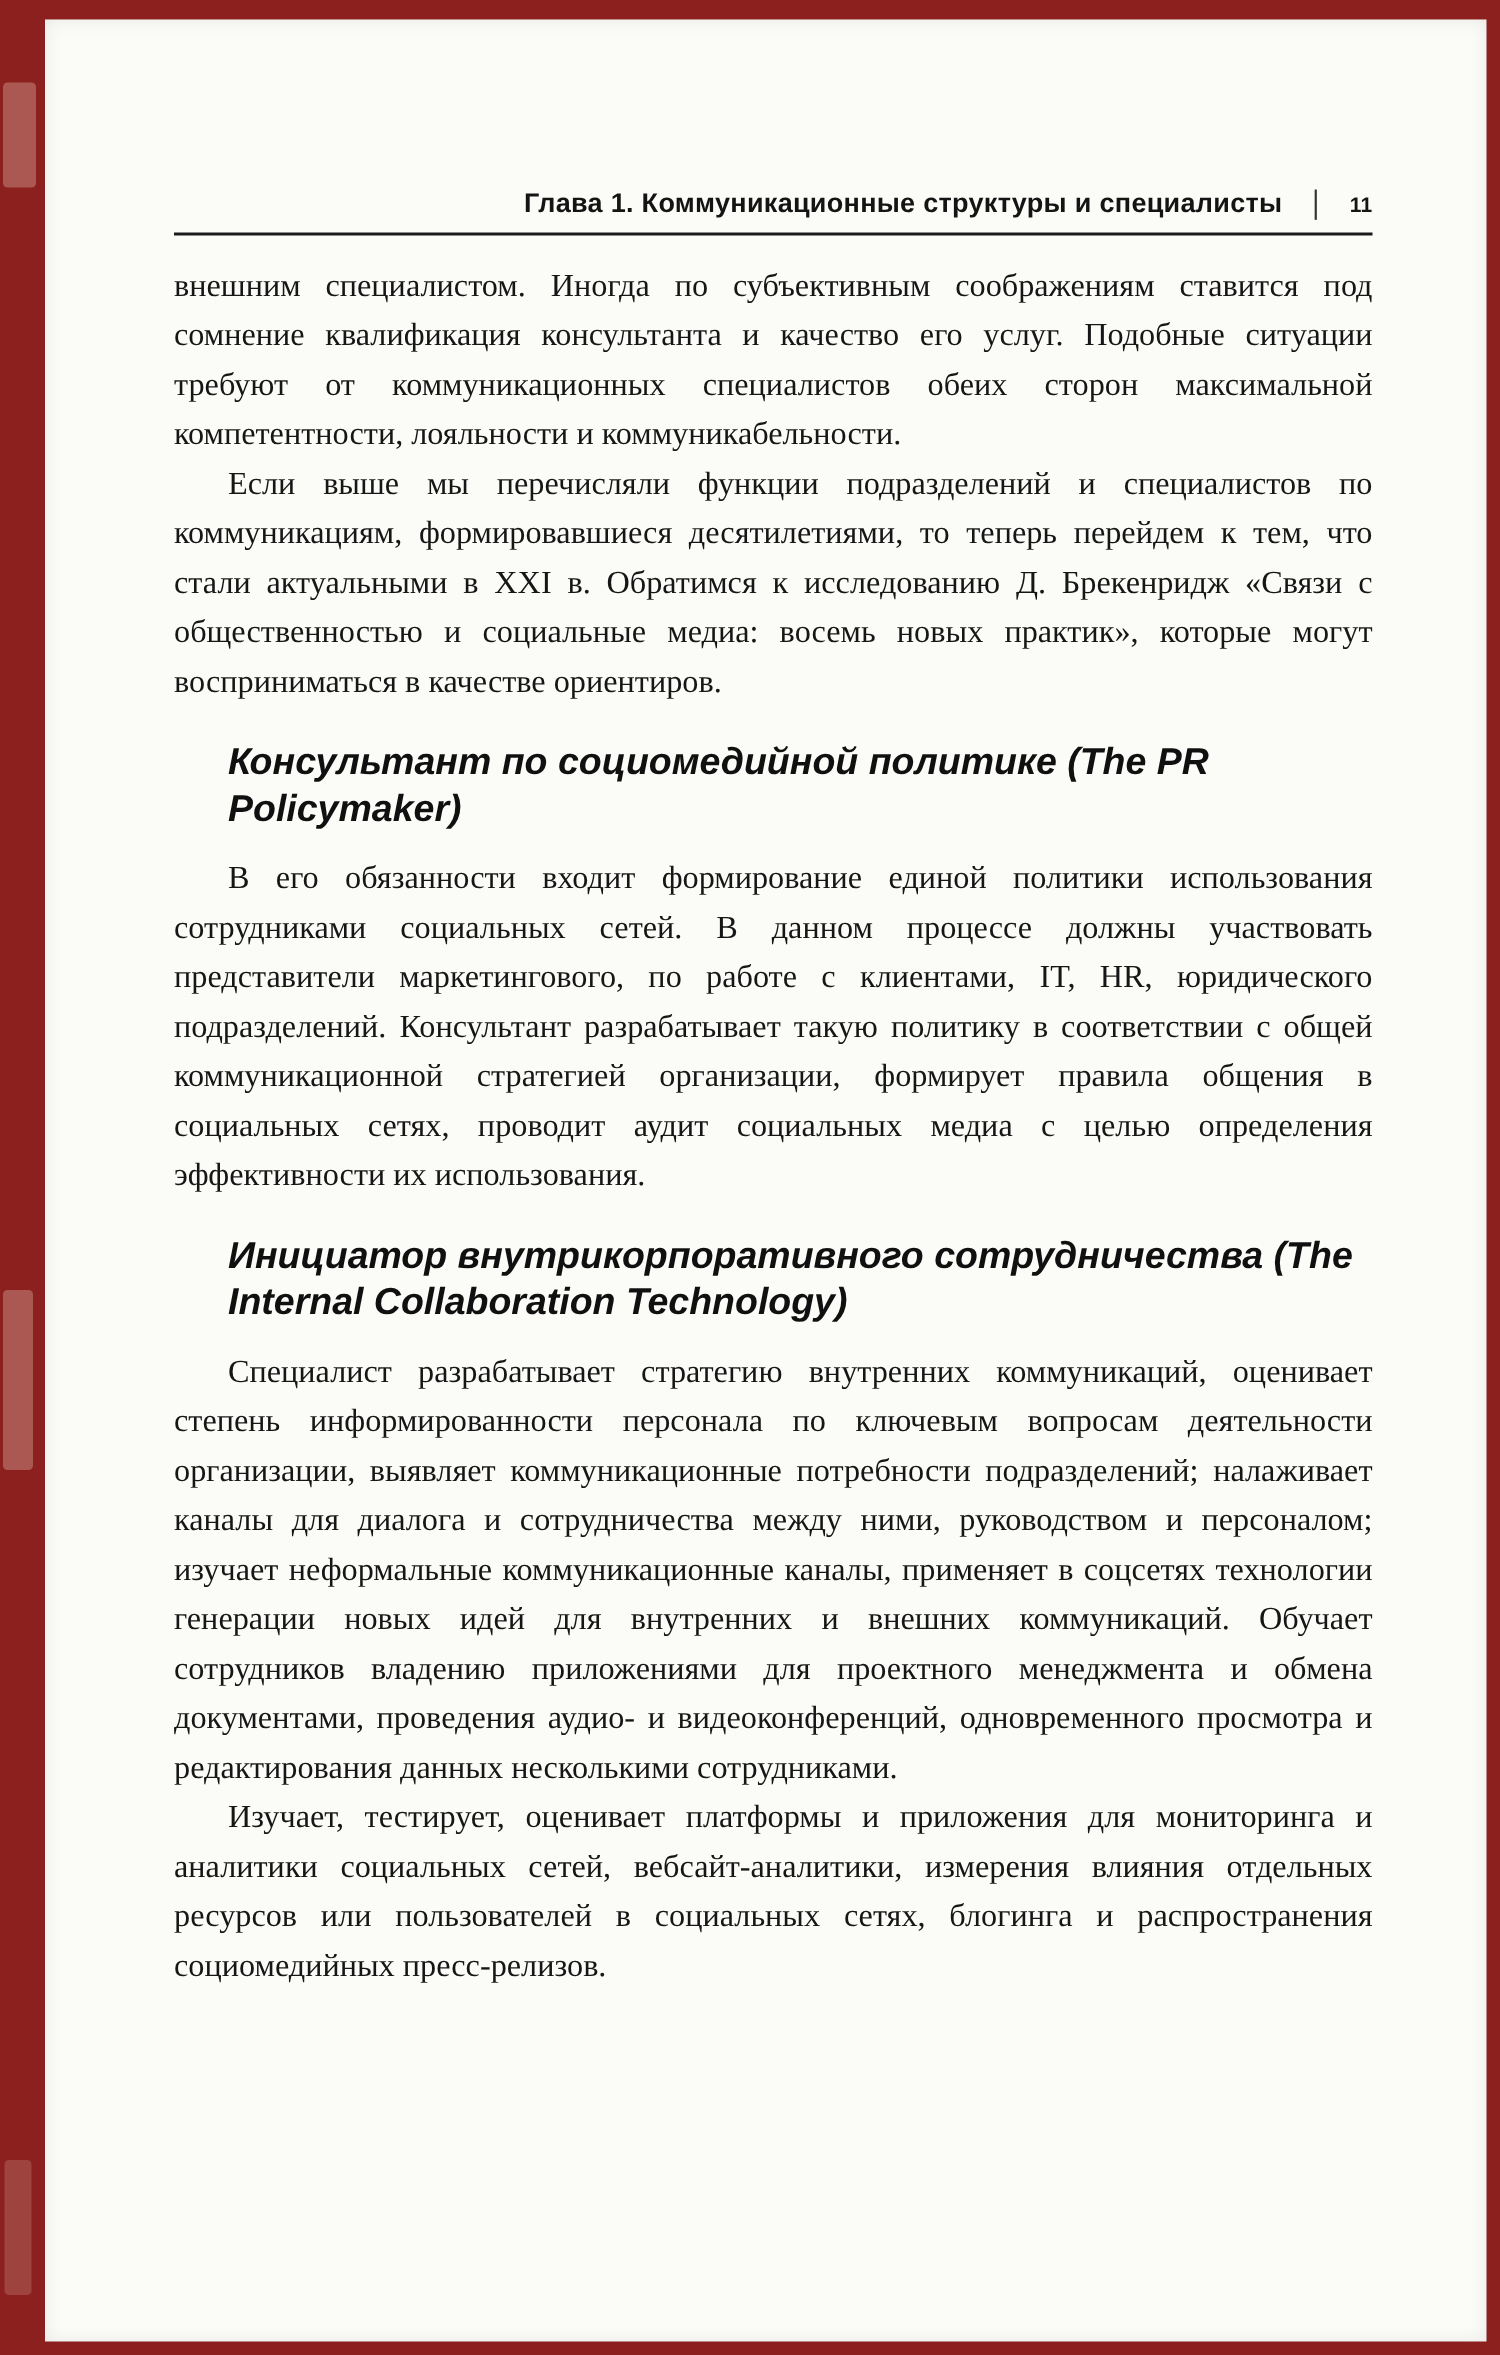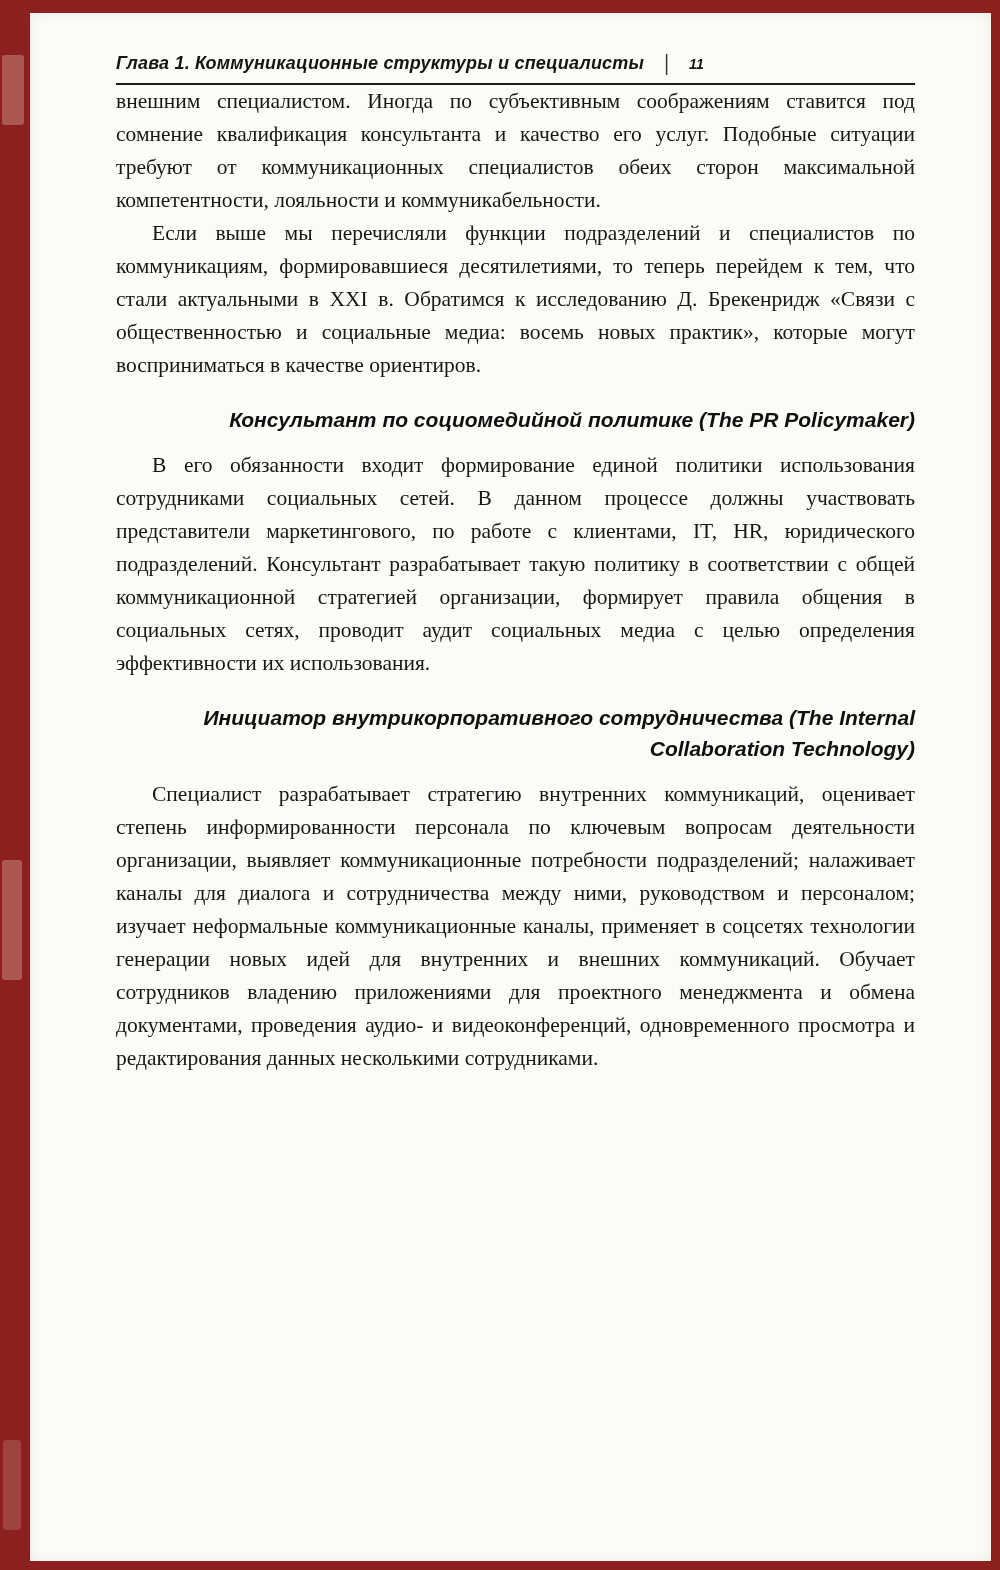"Глава 1. Коммуникационные структуры и" .header-row { font-style: italic -> none; justify-content: flex-start -> flex-end; margin-top: 40px -> 112px }
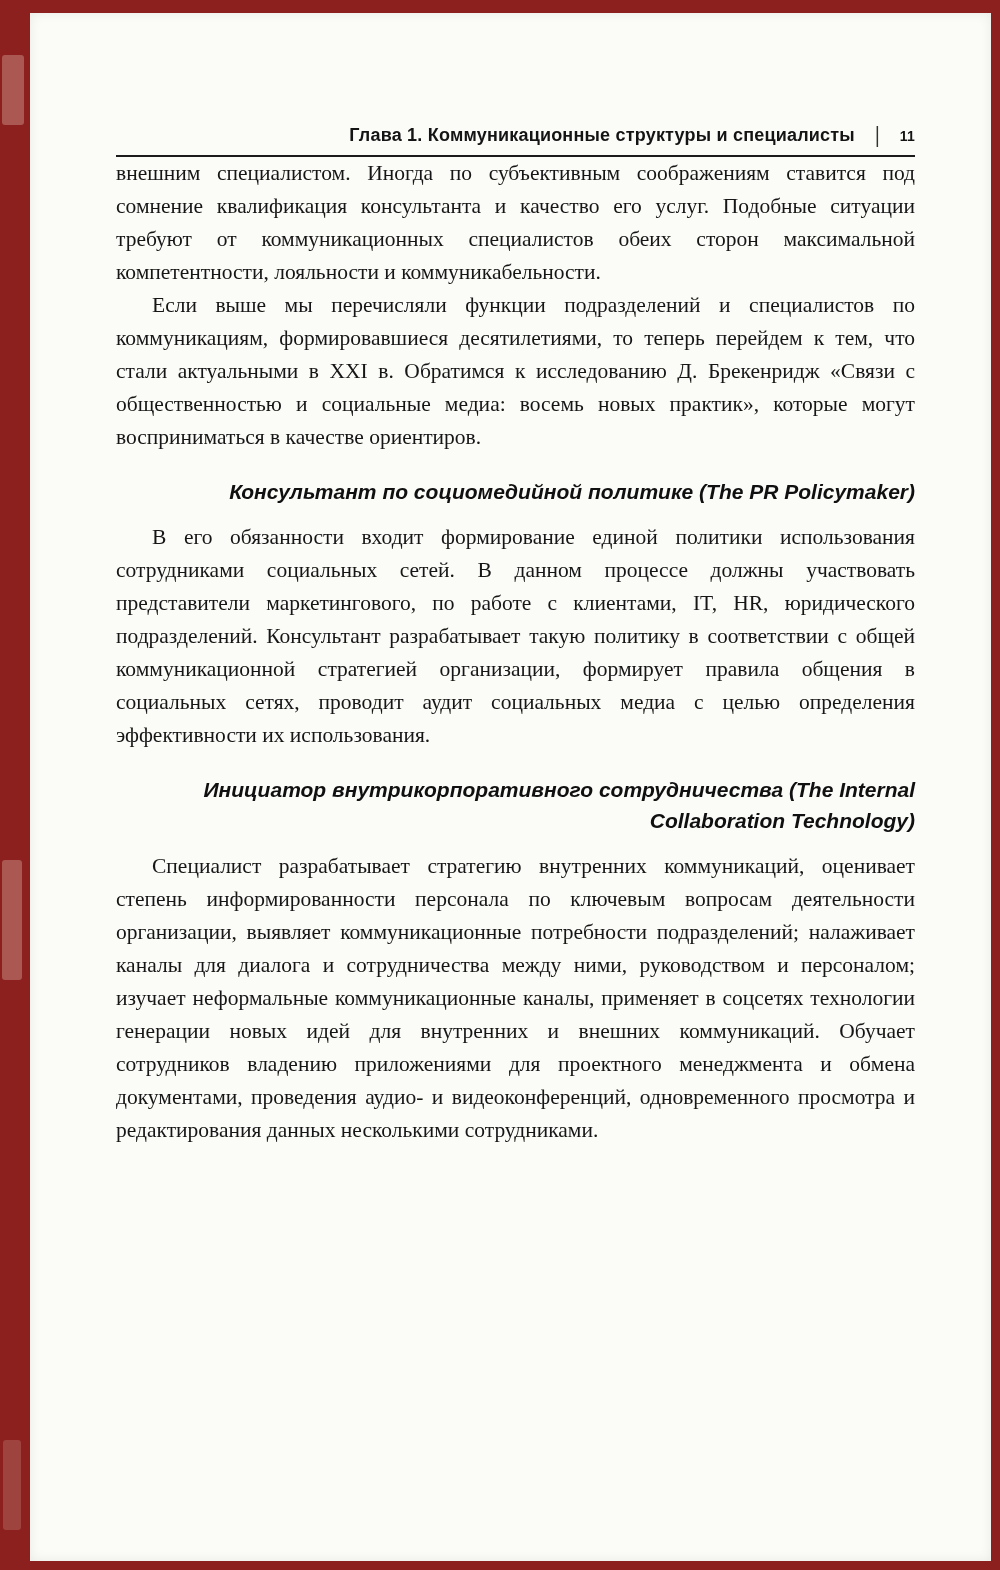"внешним специалистом. Иногда по" .body-text { margin-top: none -> 17px }
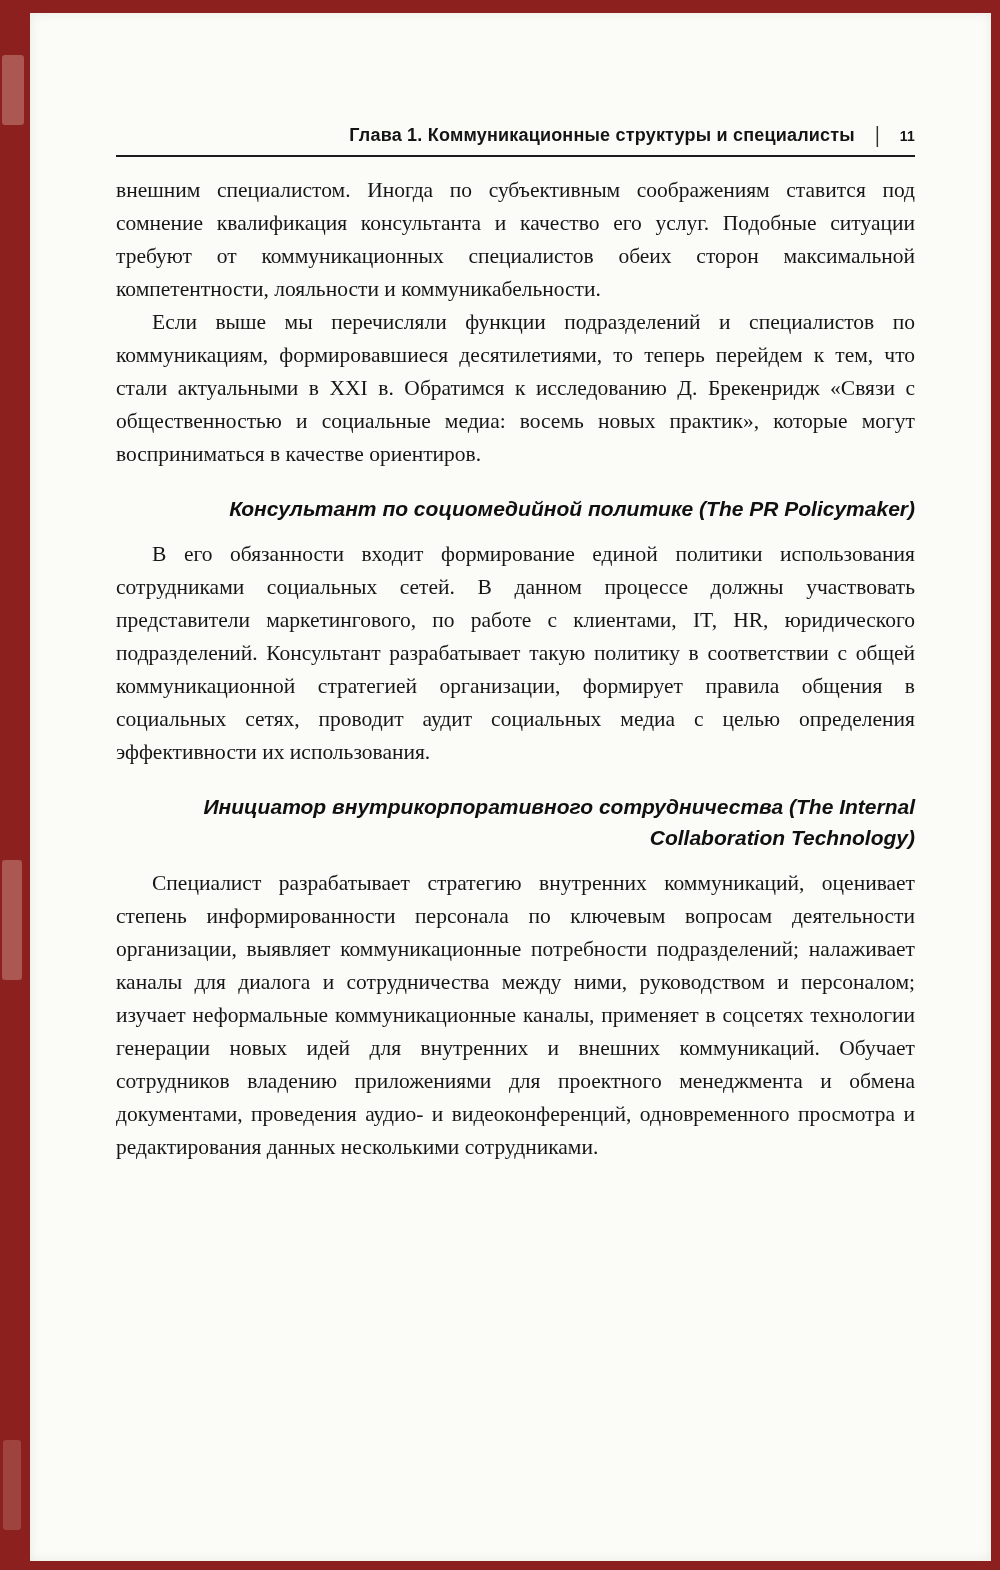"Консультант по социомедийной политике" .heading { font-size: 21px -> 25px; text-align: right -> left }
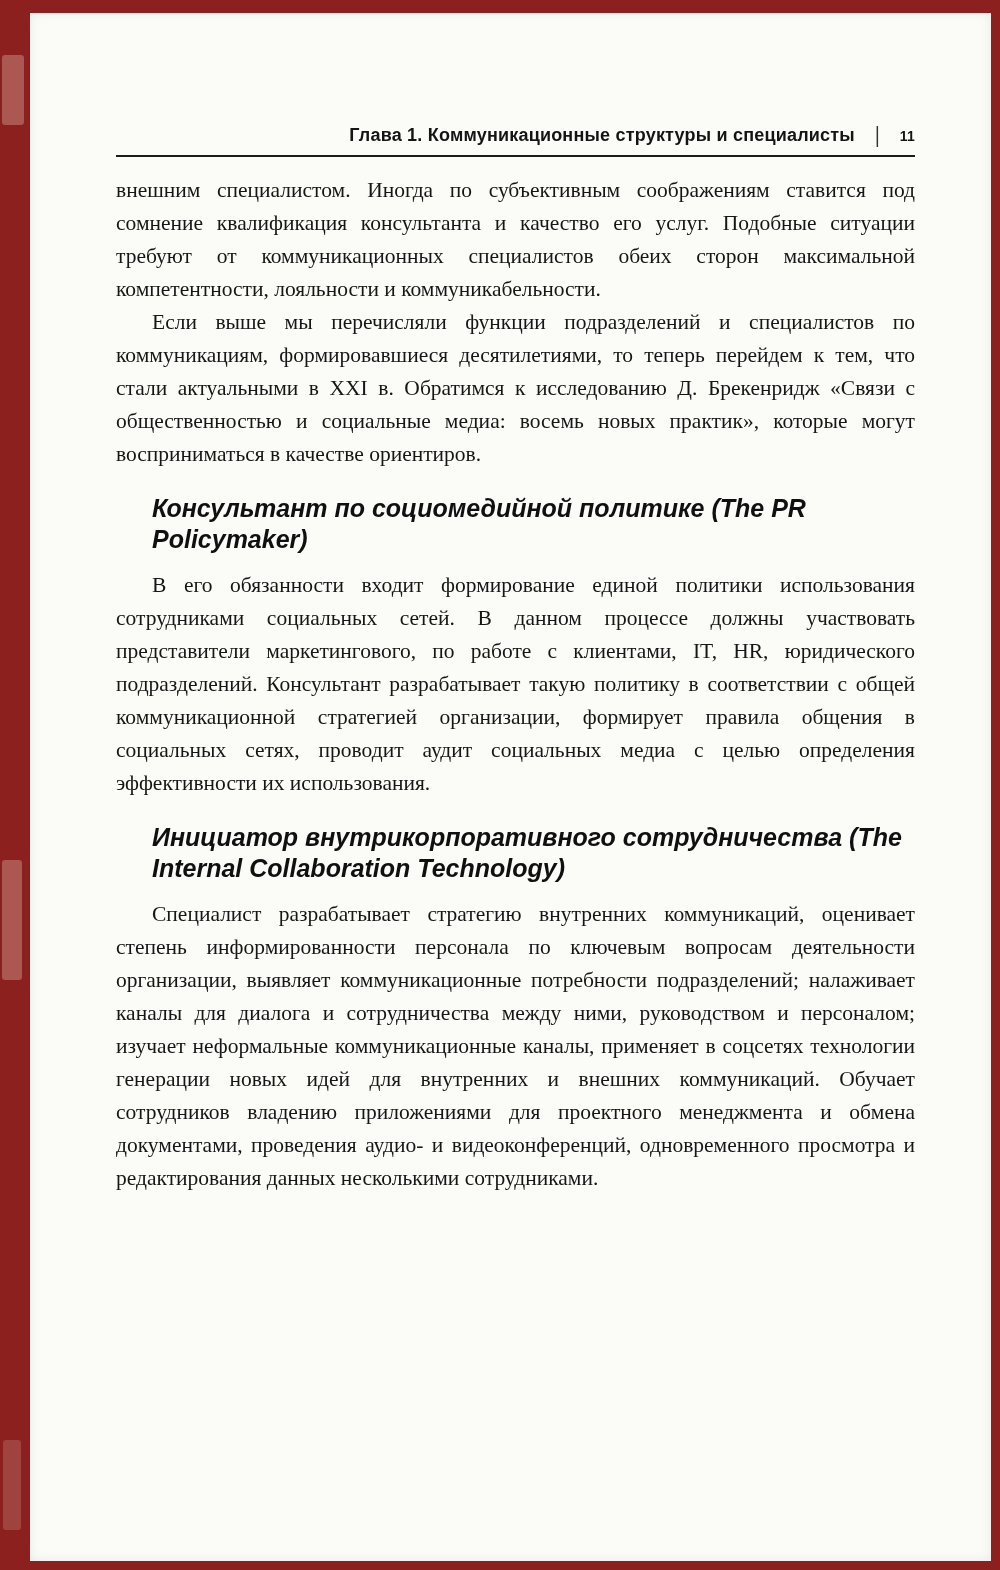"Изучает, тестирует, оценивает платформы" p.para { html: none -> <p>Изучает, тестирует, оценивает платформы и приложения для мониторинга и аналитики социальных сетей, вебсайт-аналитики, измерения влияния отдельных ресурсов или пользователей в социальных сетях, блогинга и распространения социомедийных пресс-релизов.</p> }
